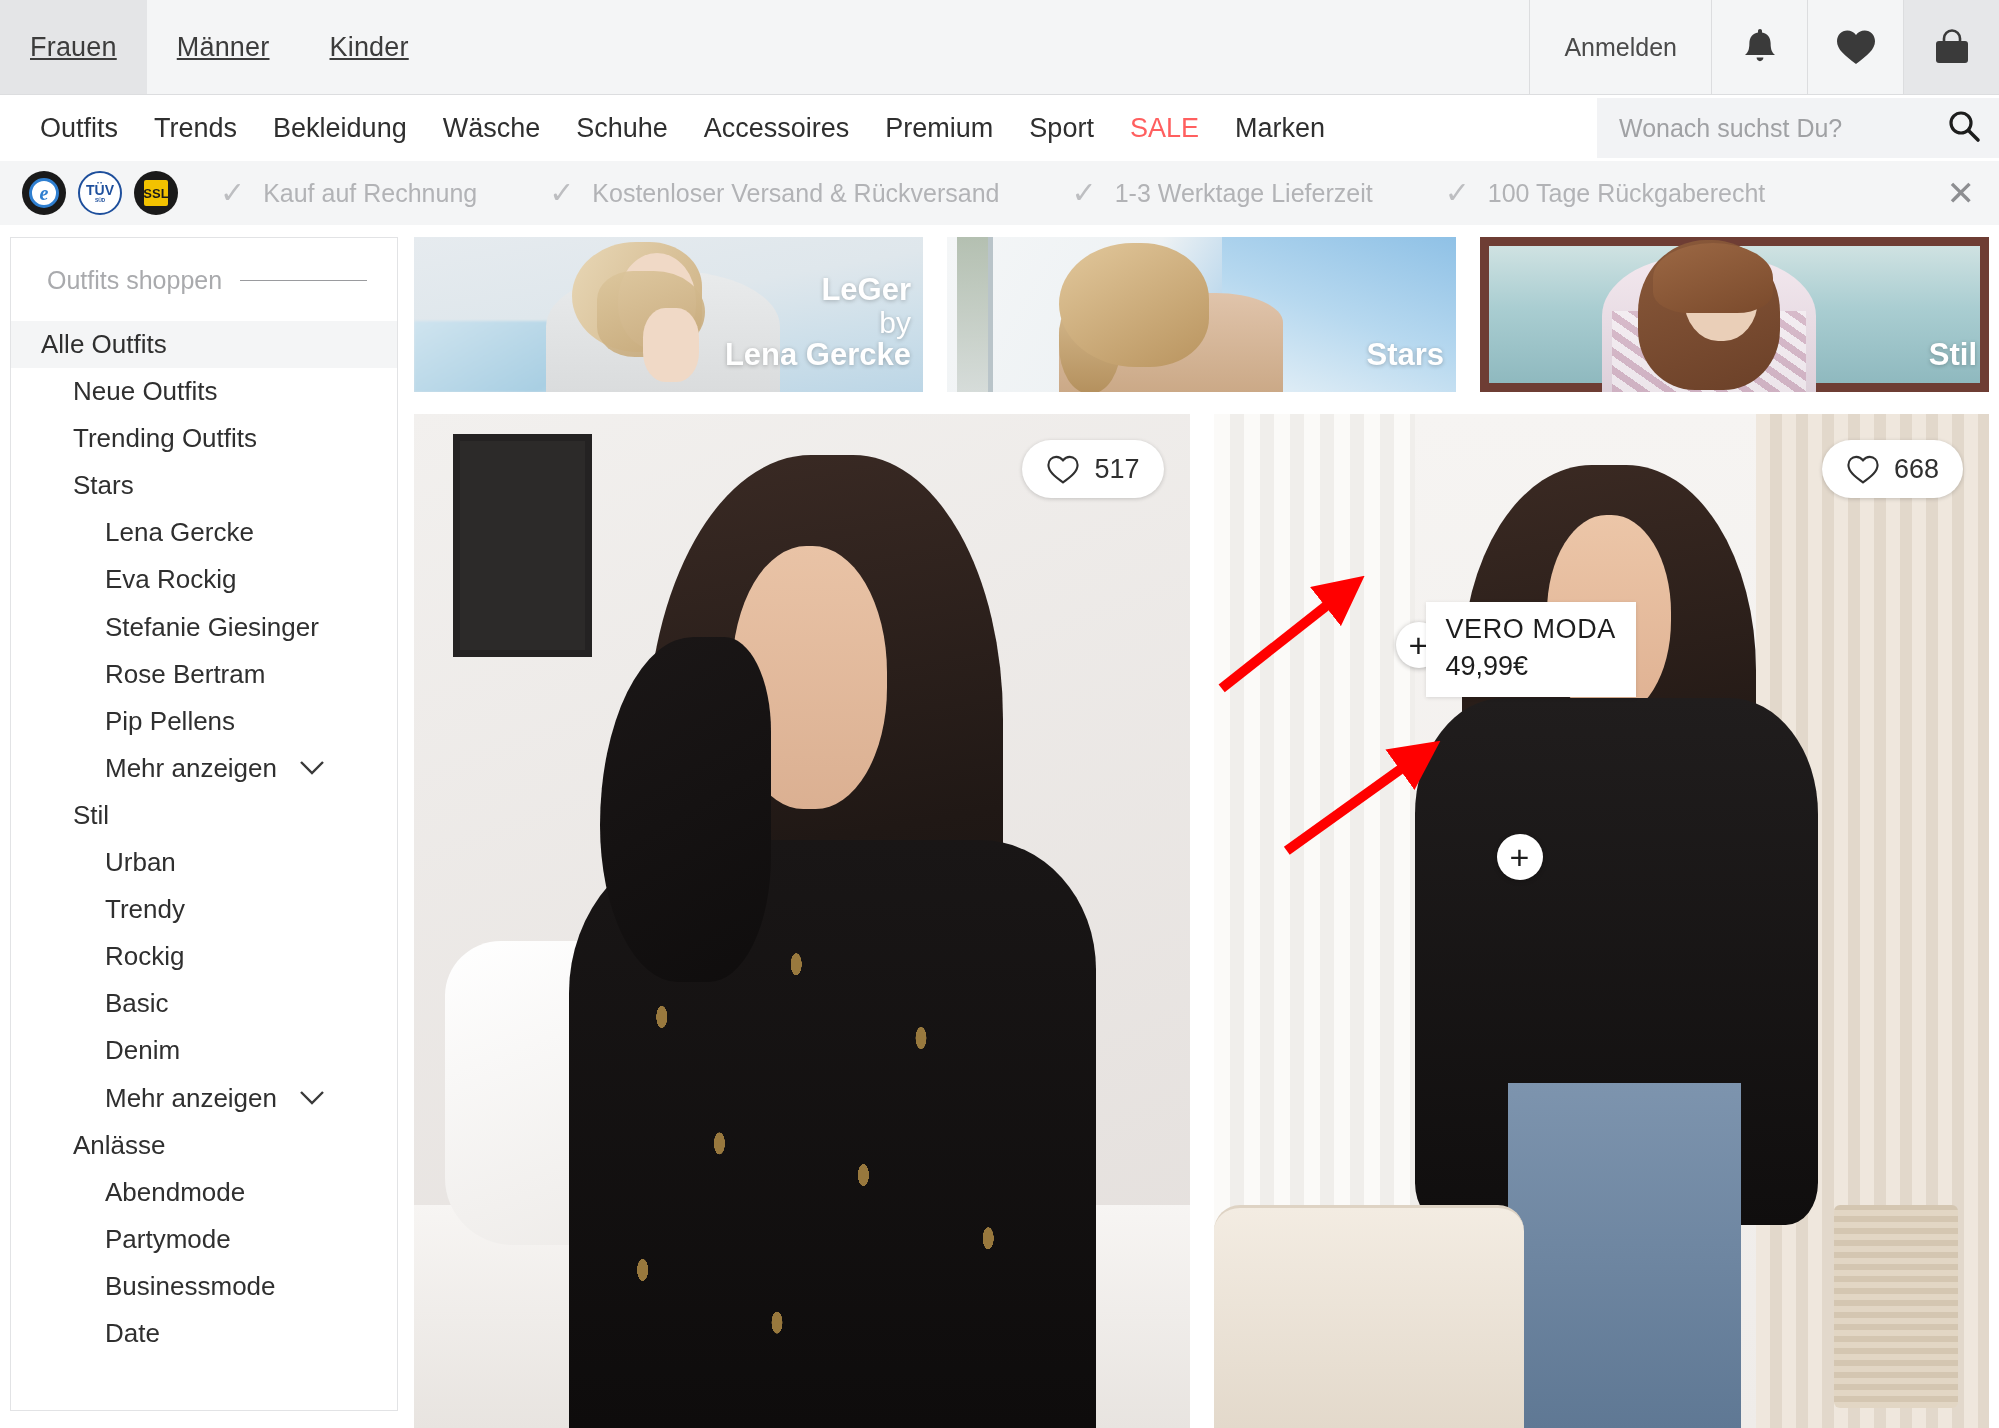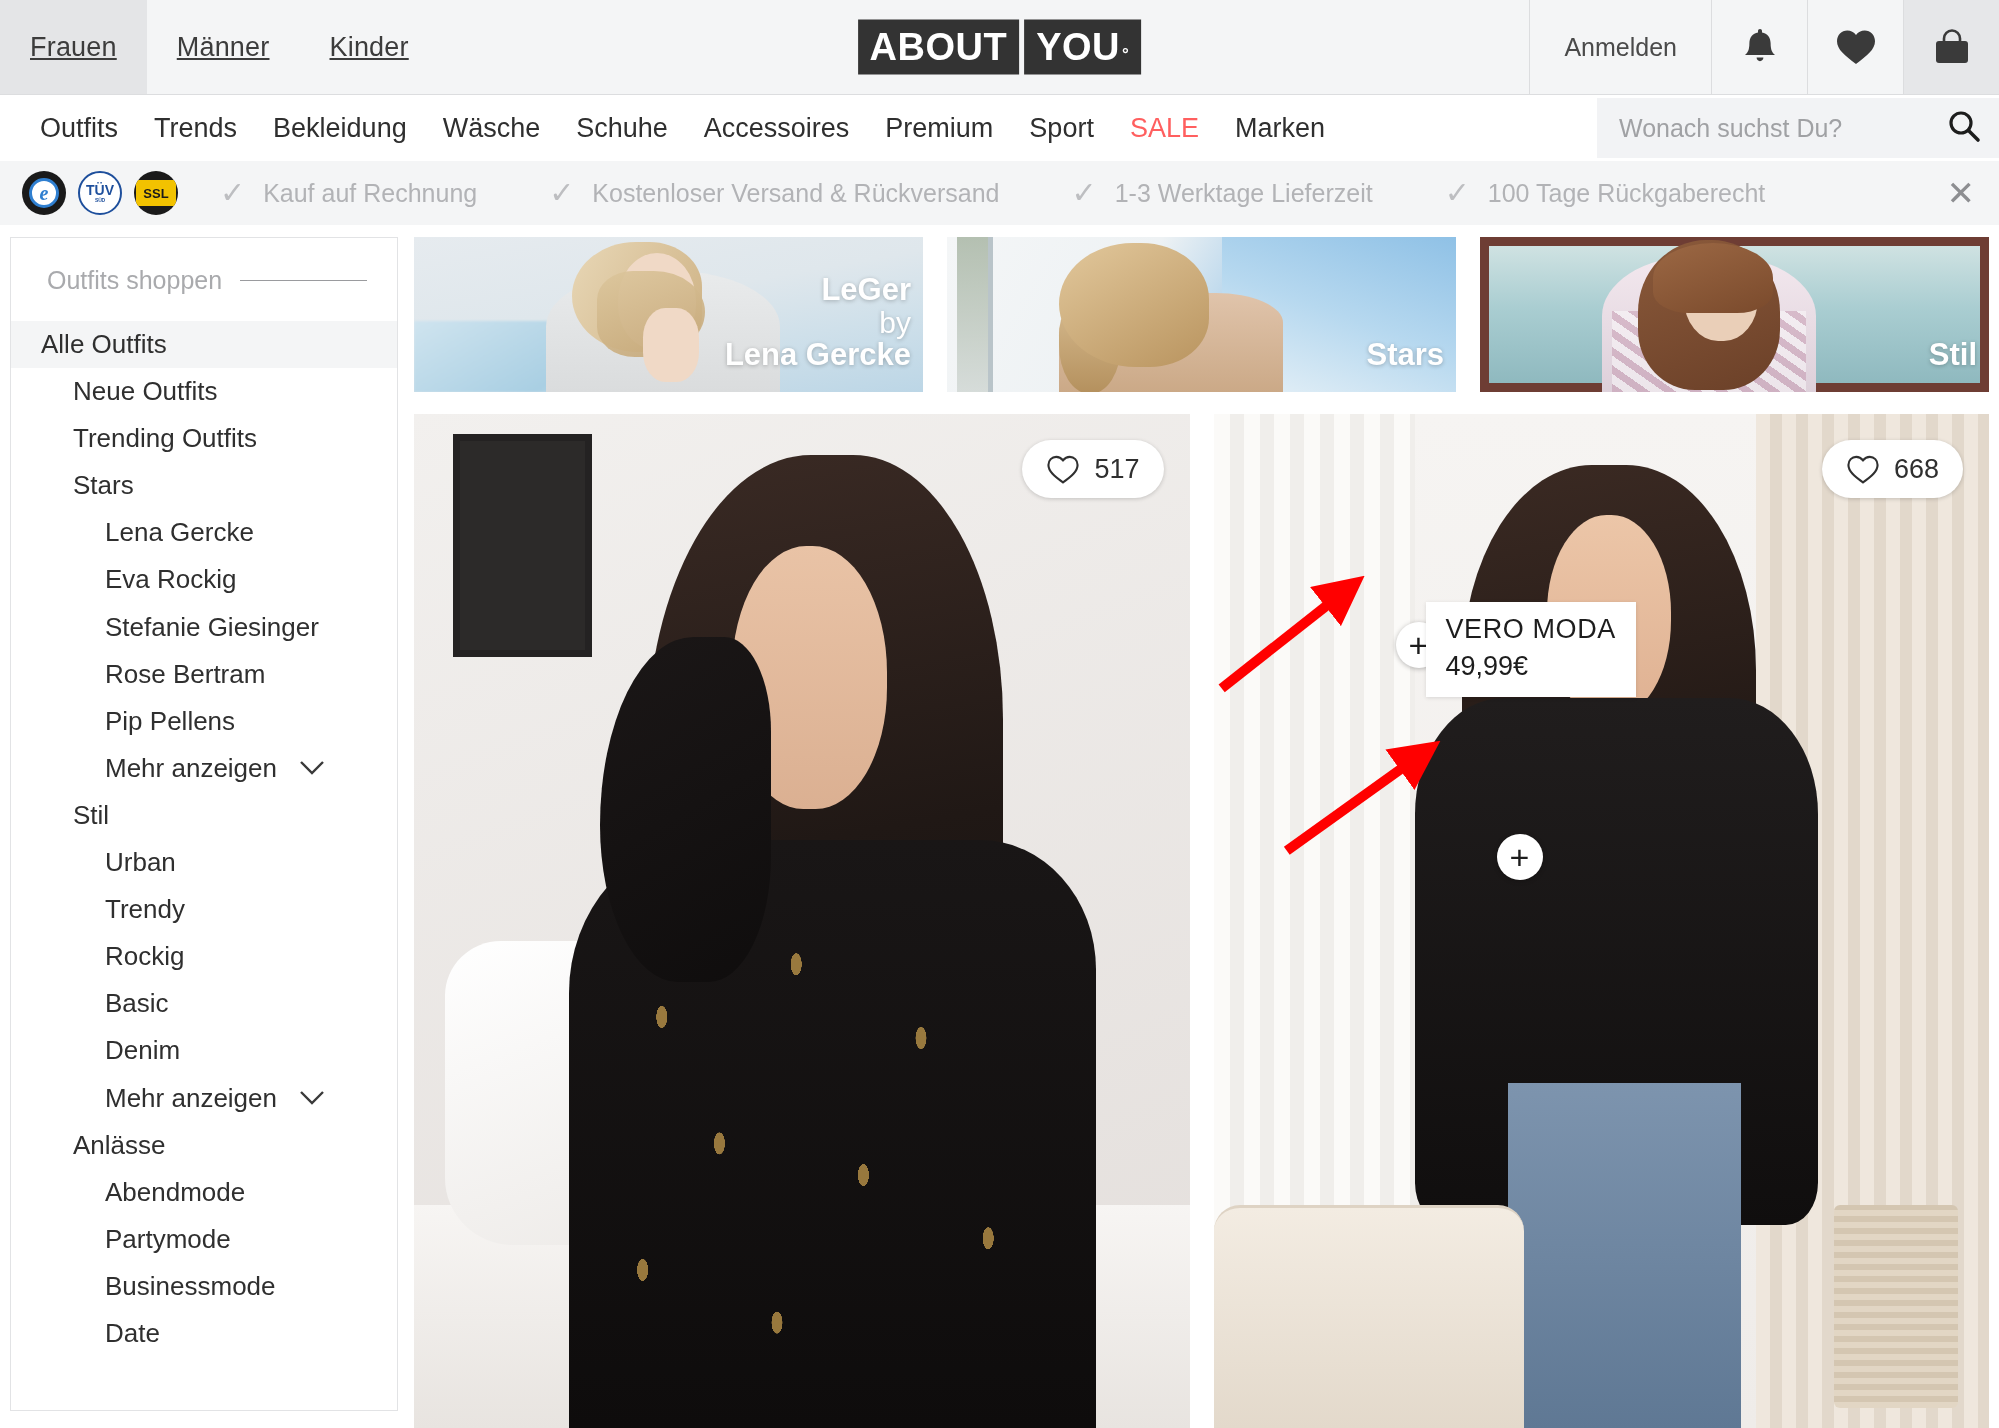"ABOUT" div.logo-wrap { html: <div> <div> <span>ABOUT</span> </div> <div> <span>YOU</span> <span>°</span> </div> </div> -> none }
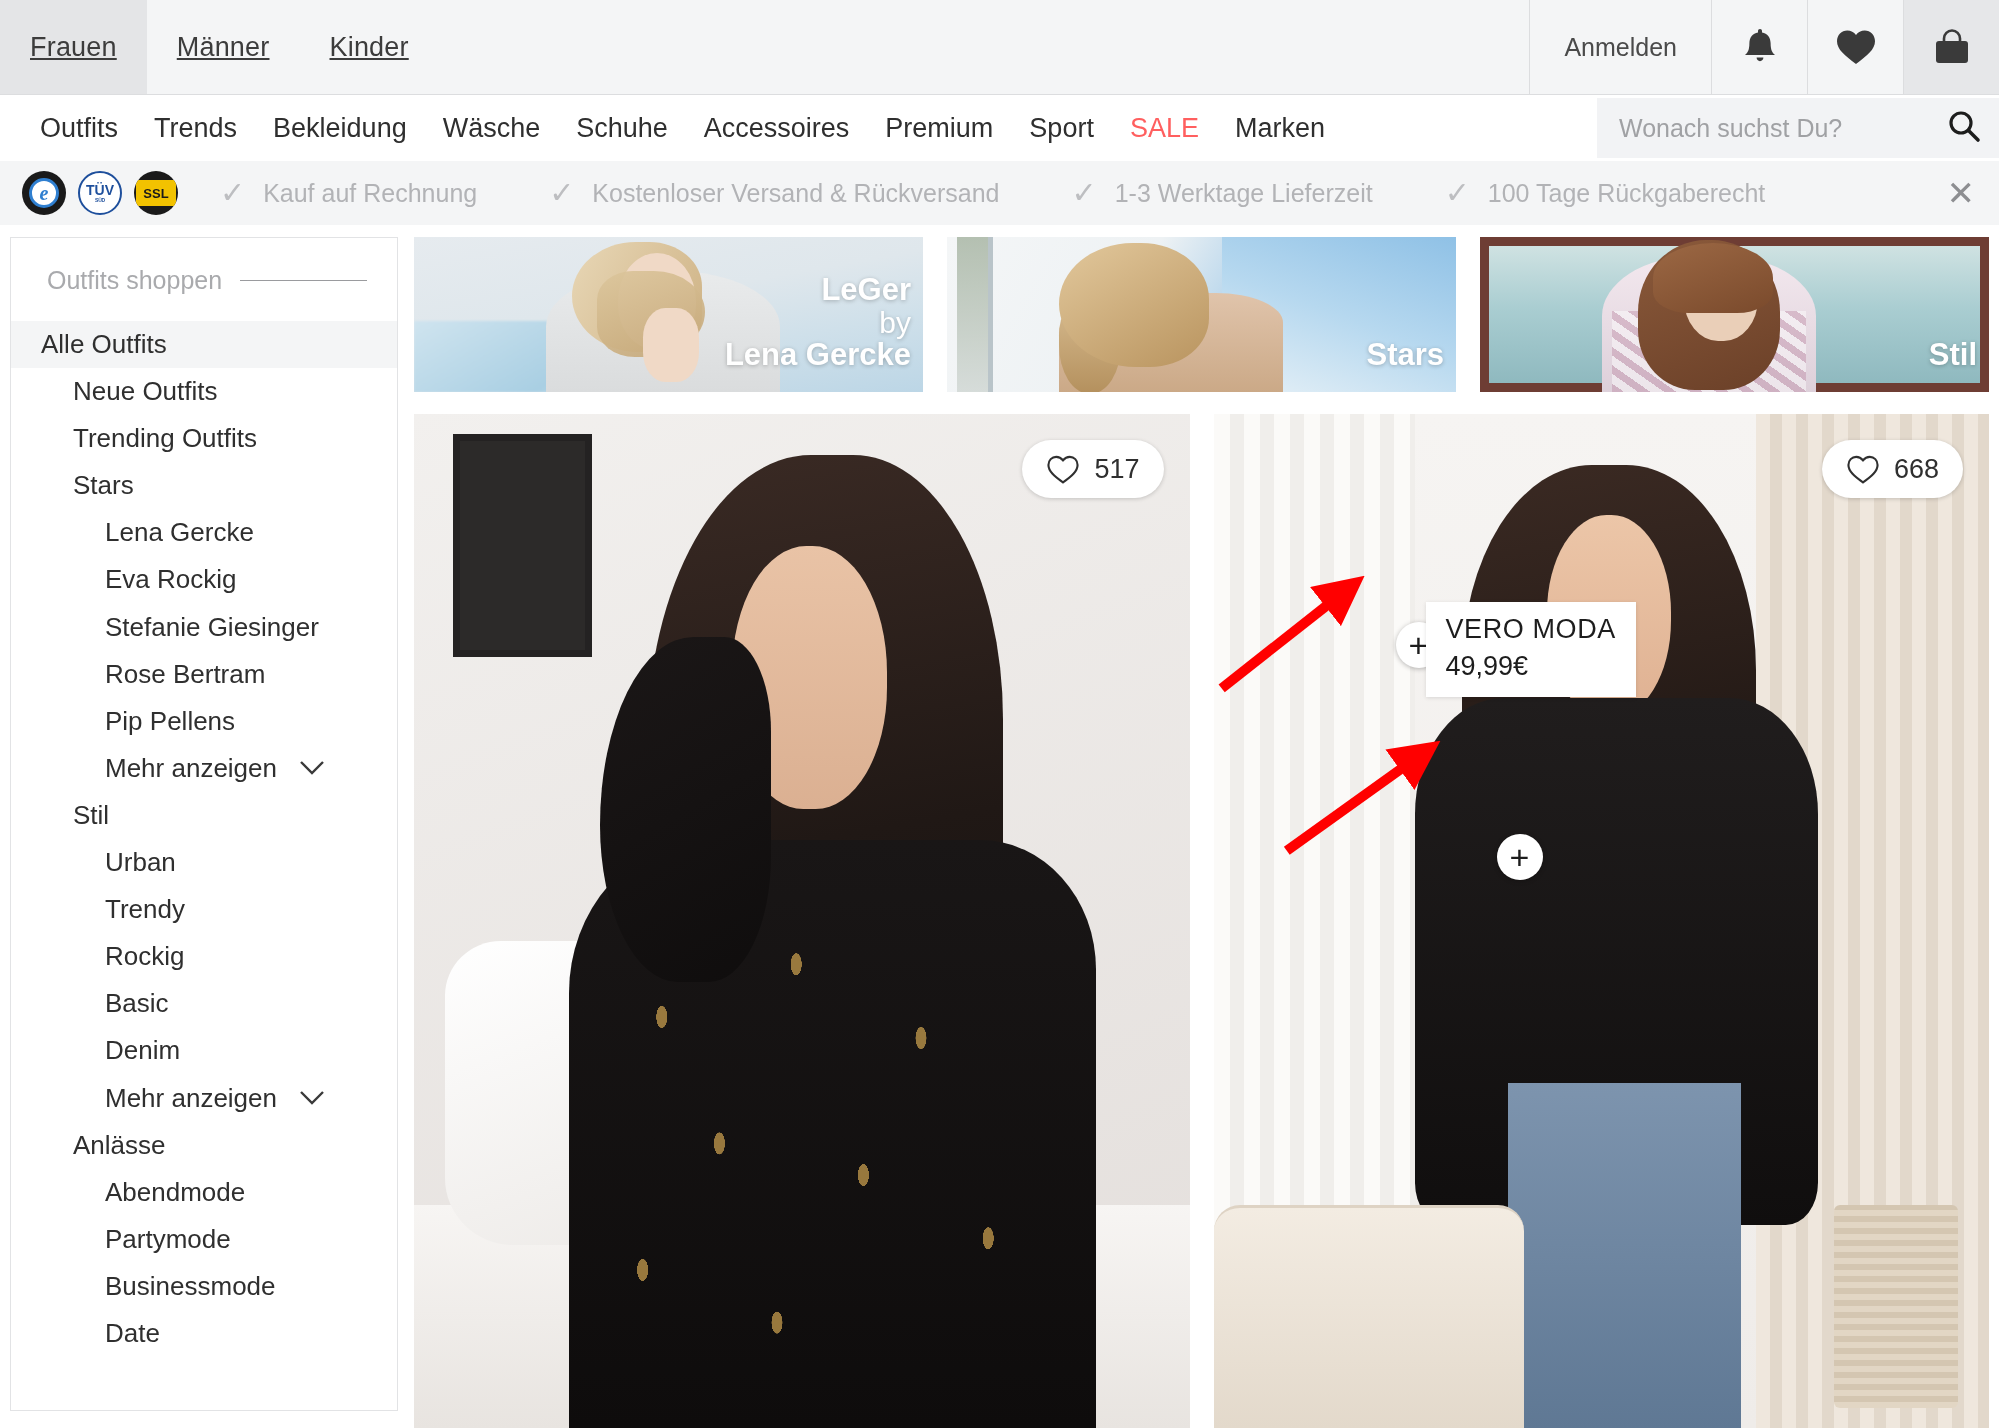"SSL" .badge-ssl .inner { width: 40px -> 24px }
